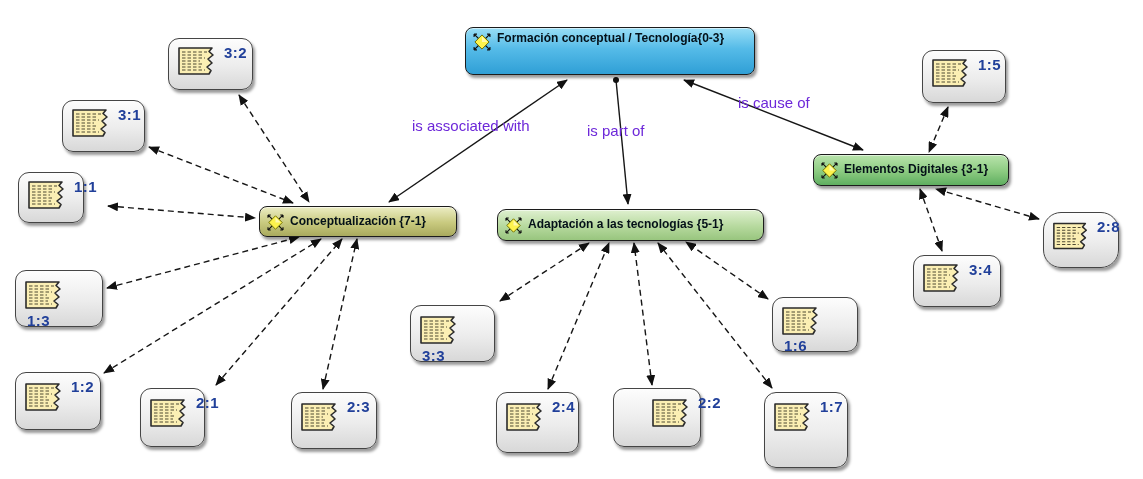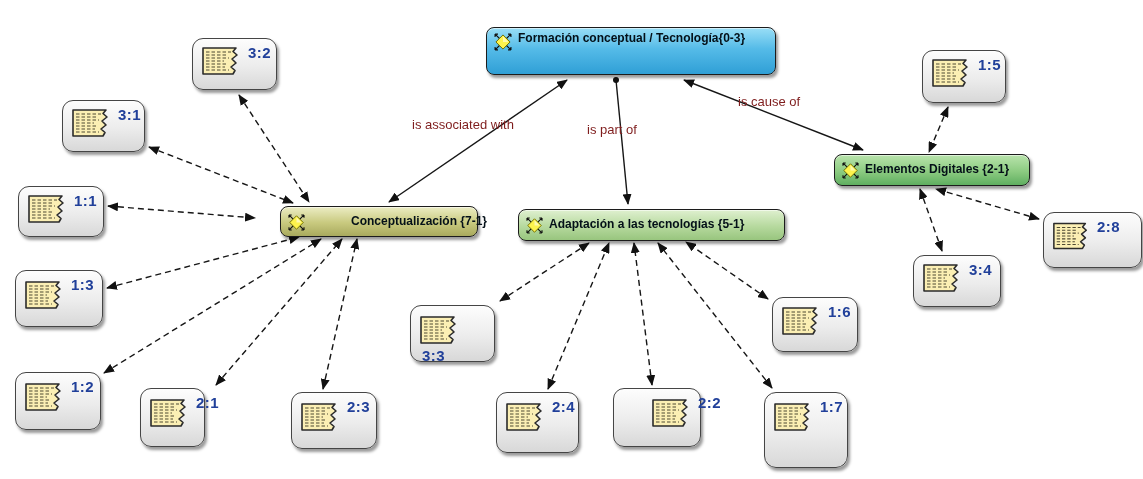"Formación conceptual / Tecnología{0-3}" .cnode { margin-left: 21px -> none }
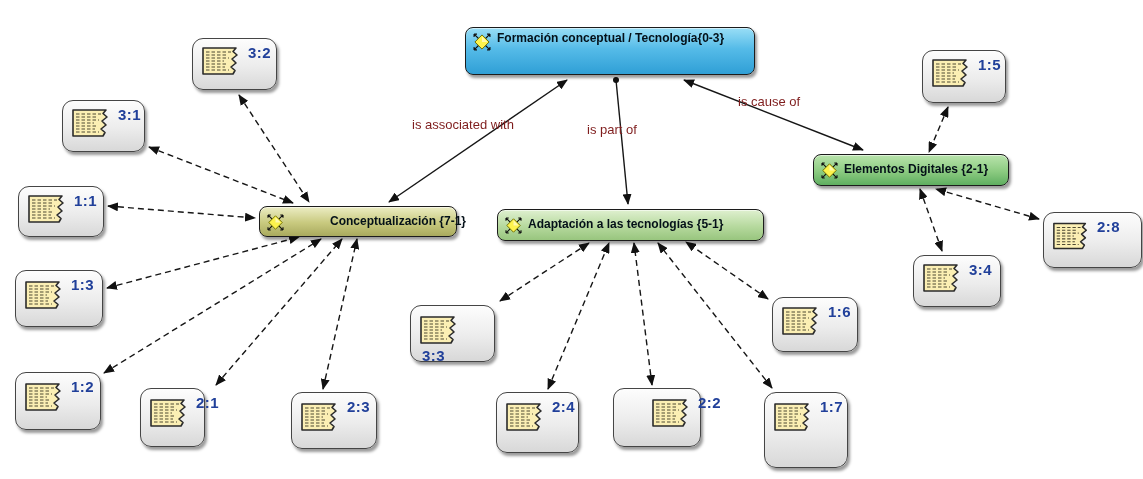"3:2" div.qnode { margin-left: 24px -> none }
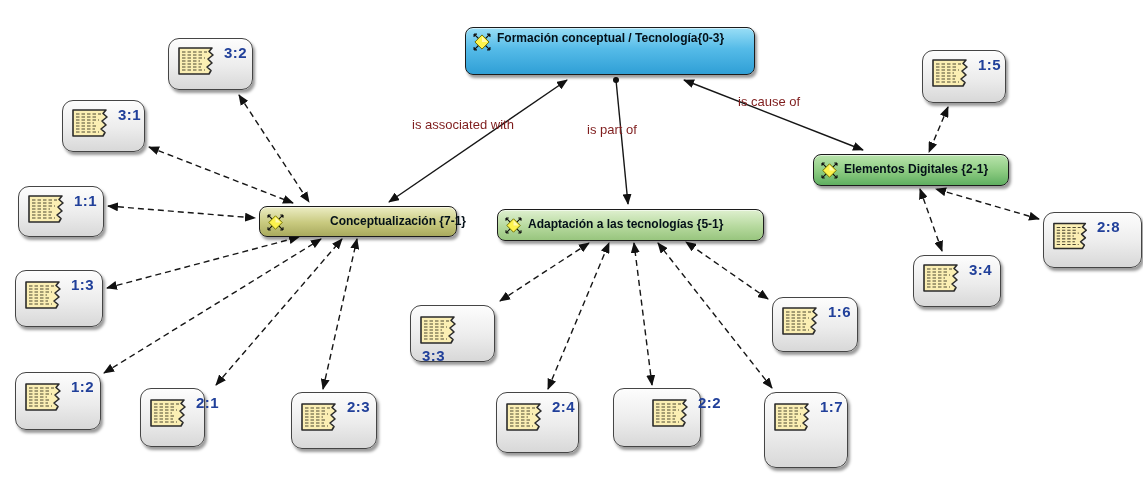"is cause of" .edge-label { color: #7f1d1d -> #6d28d9; font-size: 13px -> 15px }
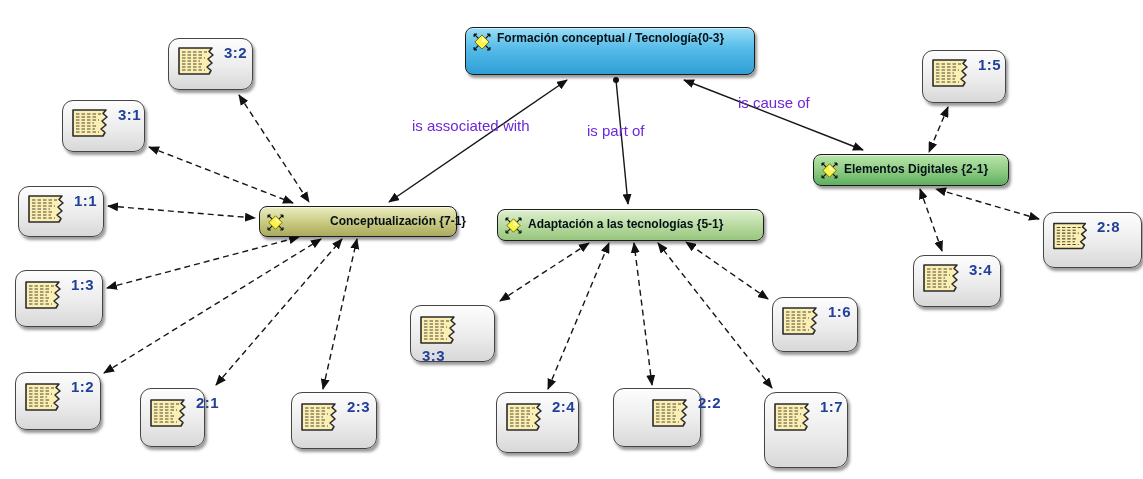"Elementos Digitales {2-1}" span { text: 2-1 -> 3-1 }
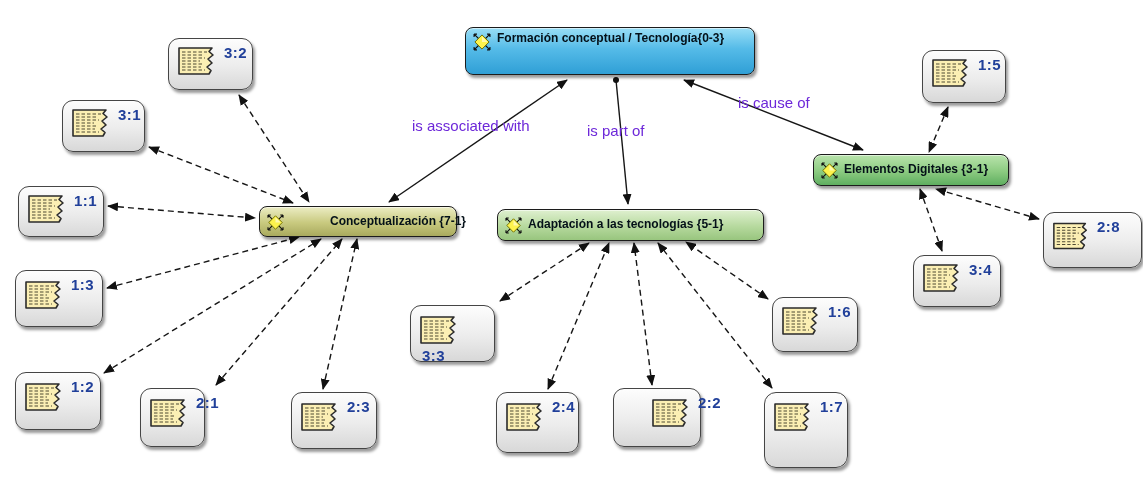"1:1" div.qnode { top: 186px -> 172px; width: 86px -> 66px }
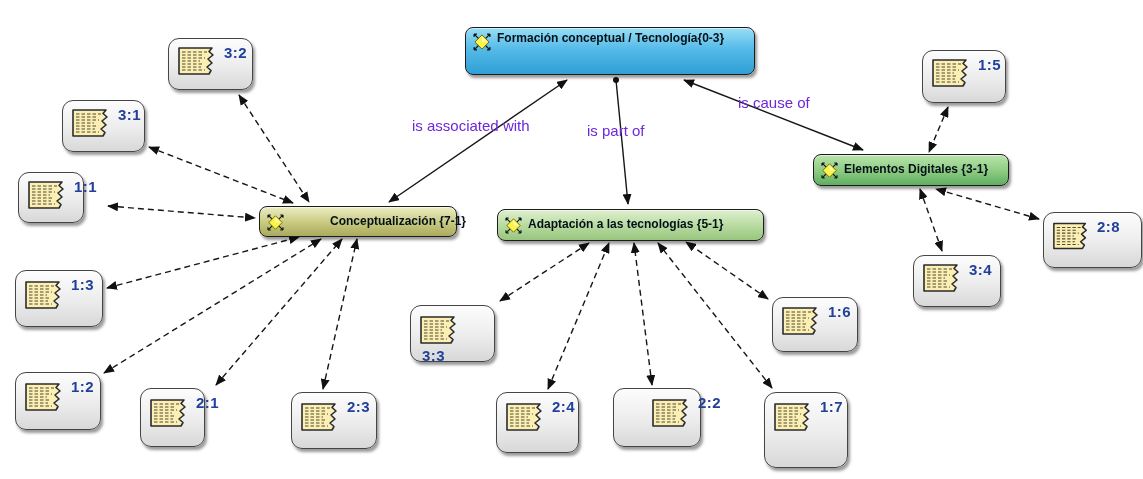"Conceptualización {7-1}" .cnode.olive { gap: 40px -> none }
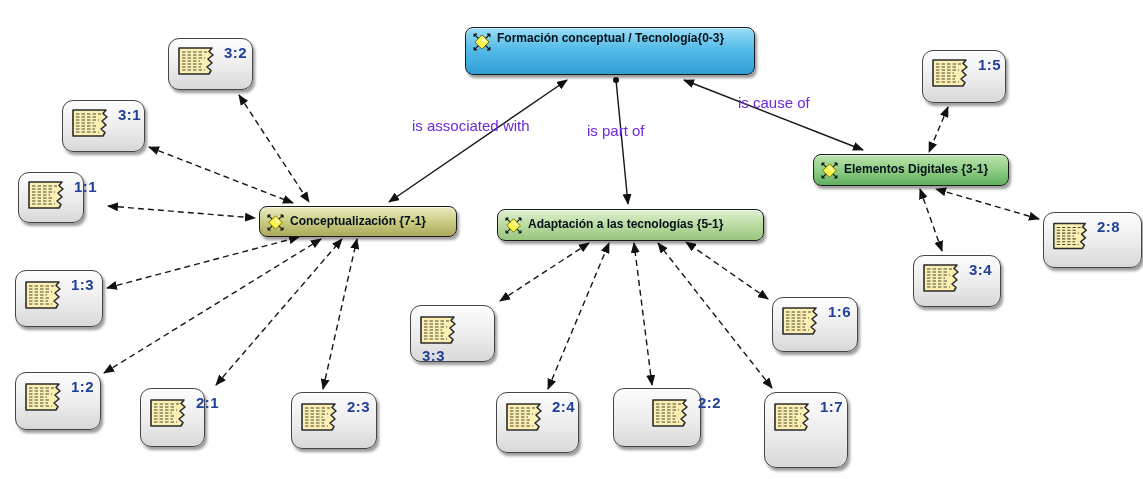"Adaptación a las tecnologías {5-1}" div.cnode { border-radius: none -> 9px }
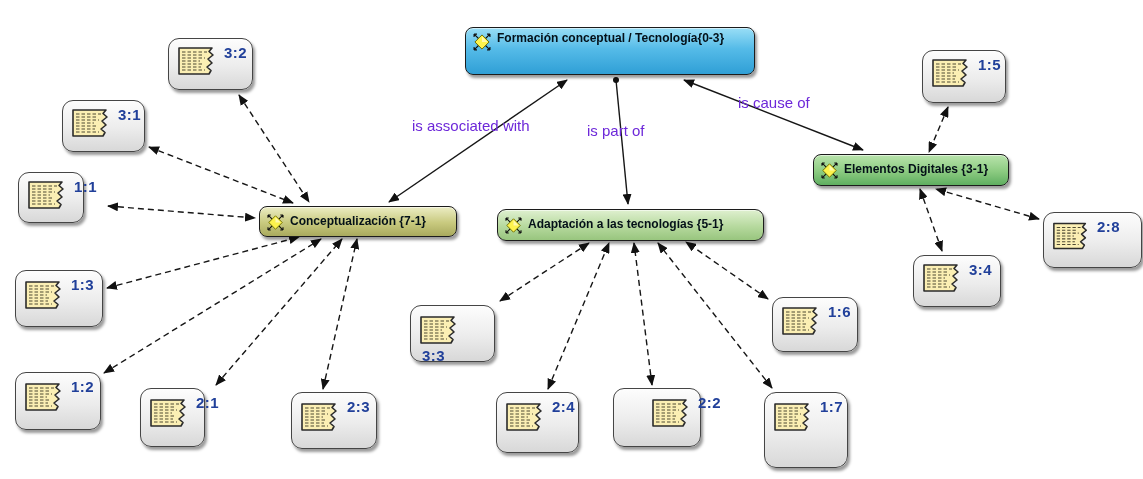"2:8" div.qnode { border-radius: none -> 18px; width: 99px -> 76px }
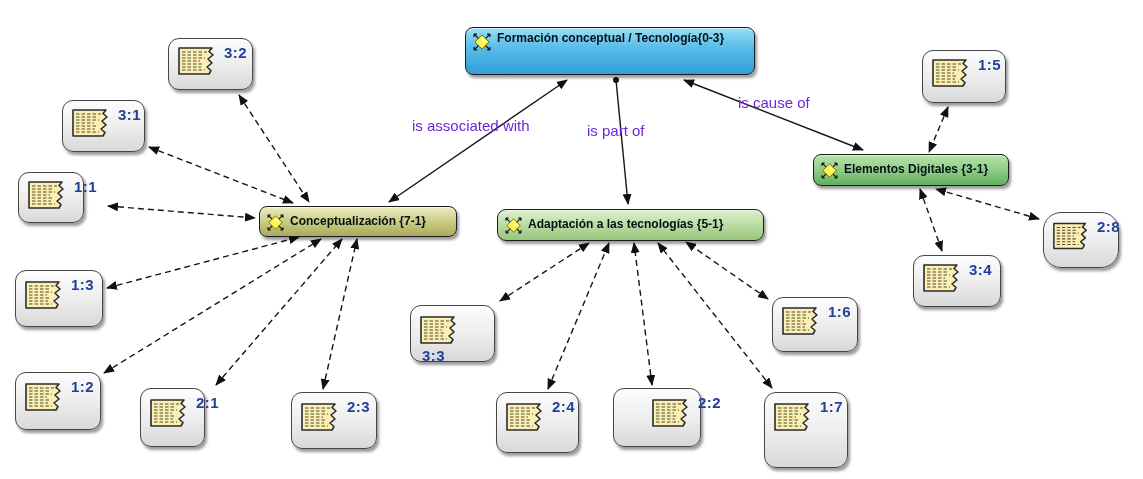"1:3" div.qnode { flex-direction: none -> column }
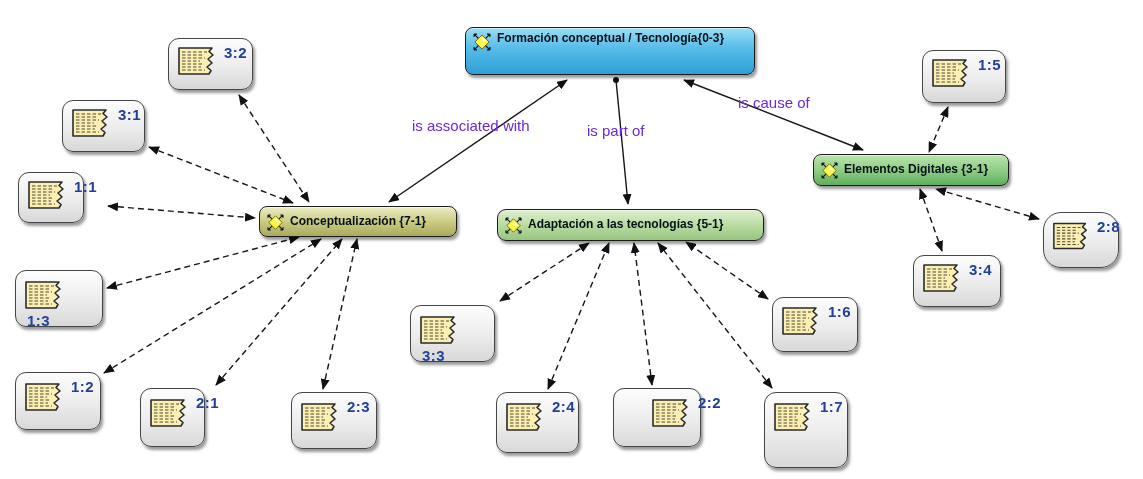"1:6" div.qnode { flex-direction: none -> column }
